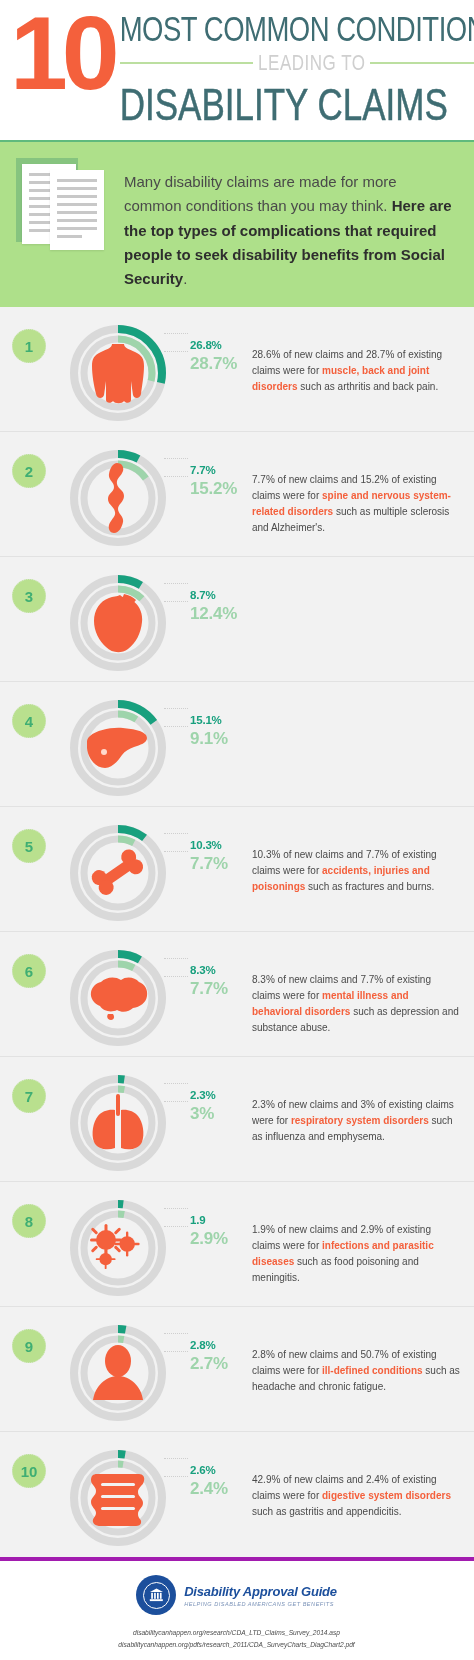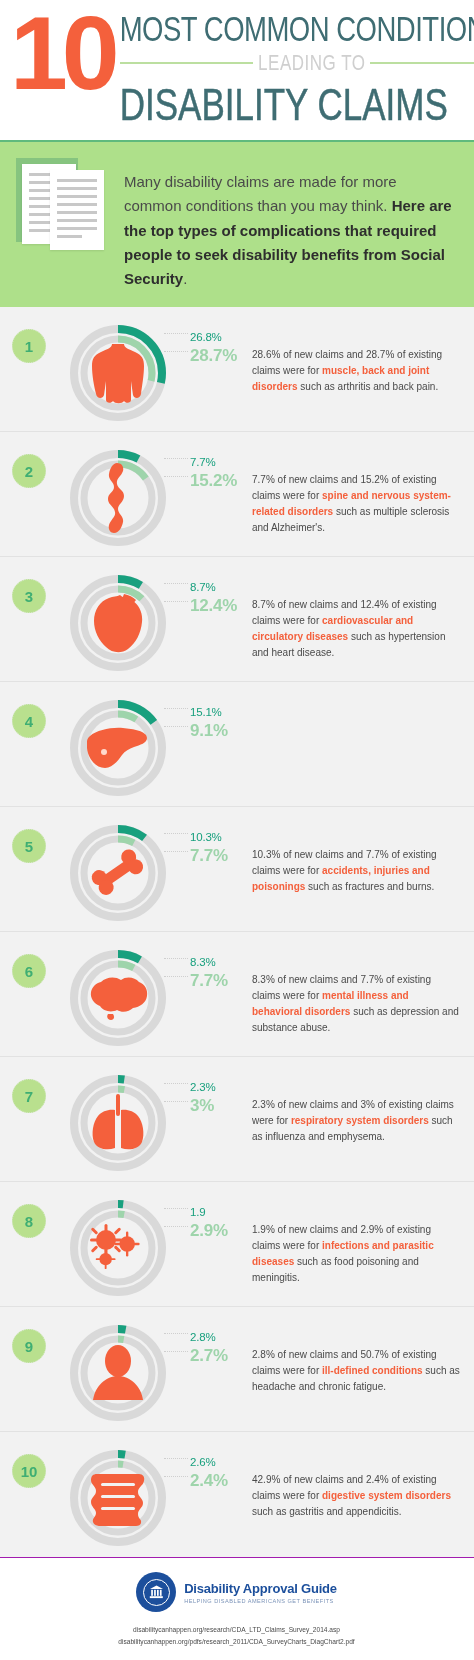"26.8%" .pct-new { font-weight: normal -> bold; margin-top: 6px -> 14px }
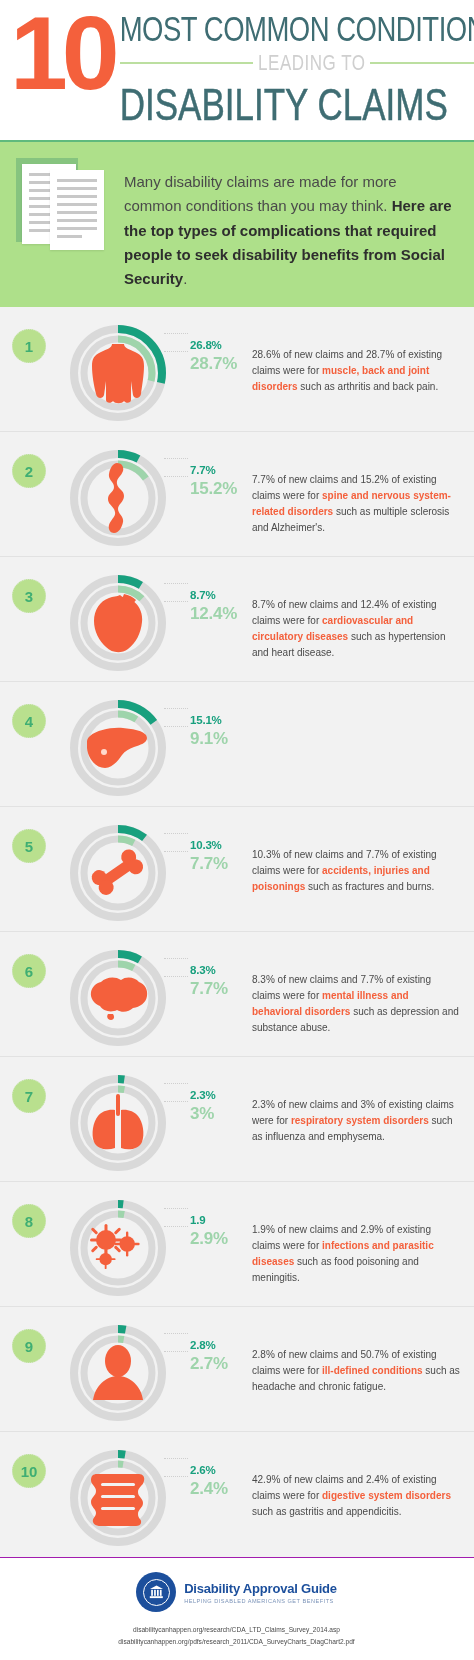"8.7% of new claims and" div.desc-col { html: <div> <span>8.7% of new claims and 12.4% of existing claims were for </span><span>cardiovascular and circulatory diseases</span><span> such as hypertension and heart disease.</span> </div> -> none }
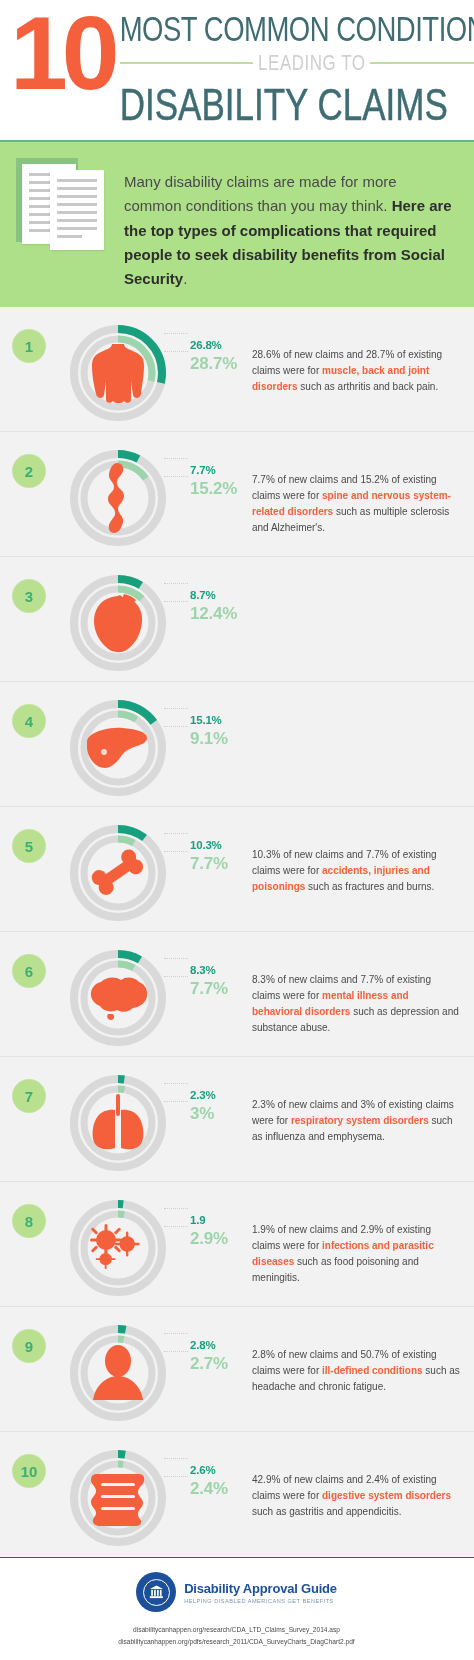"Disability Approval Guide" .footer { border-top: 1px solid #a21caf -> 4px solid #a21caf; font-style: none -> italic }
